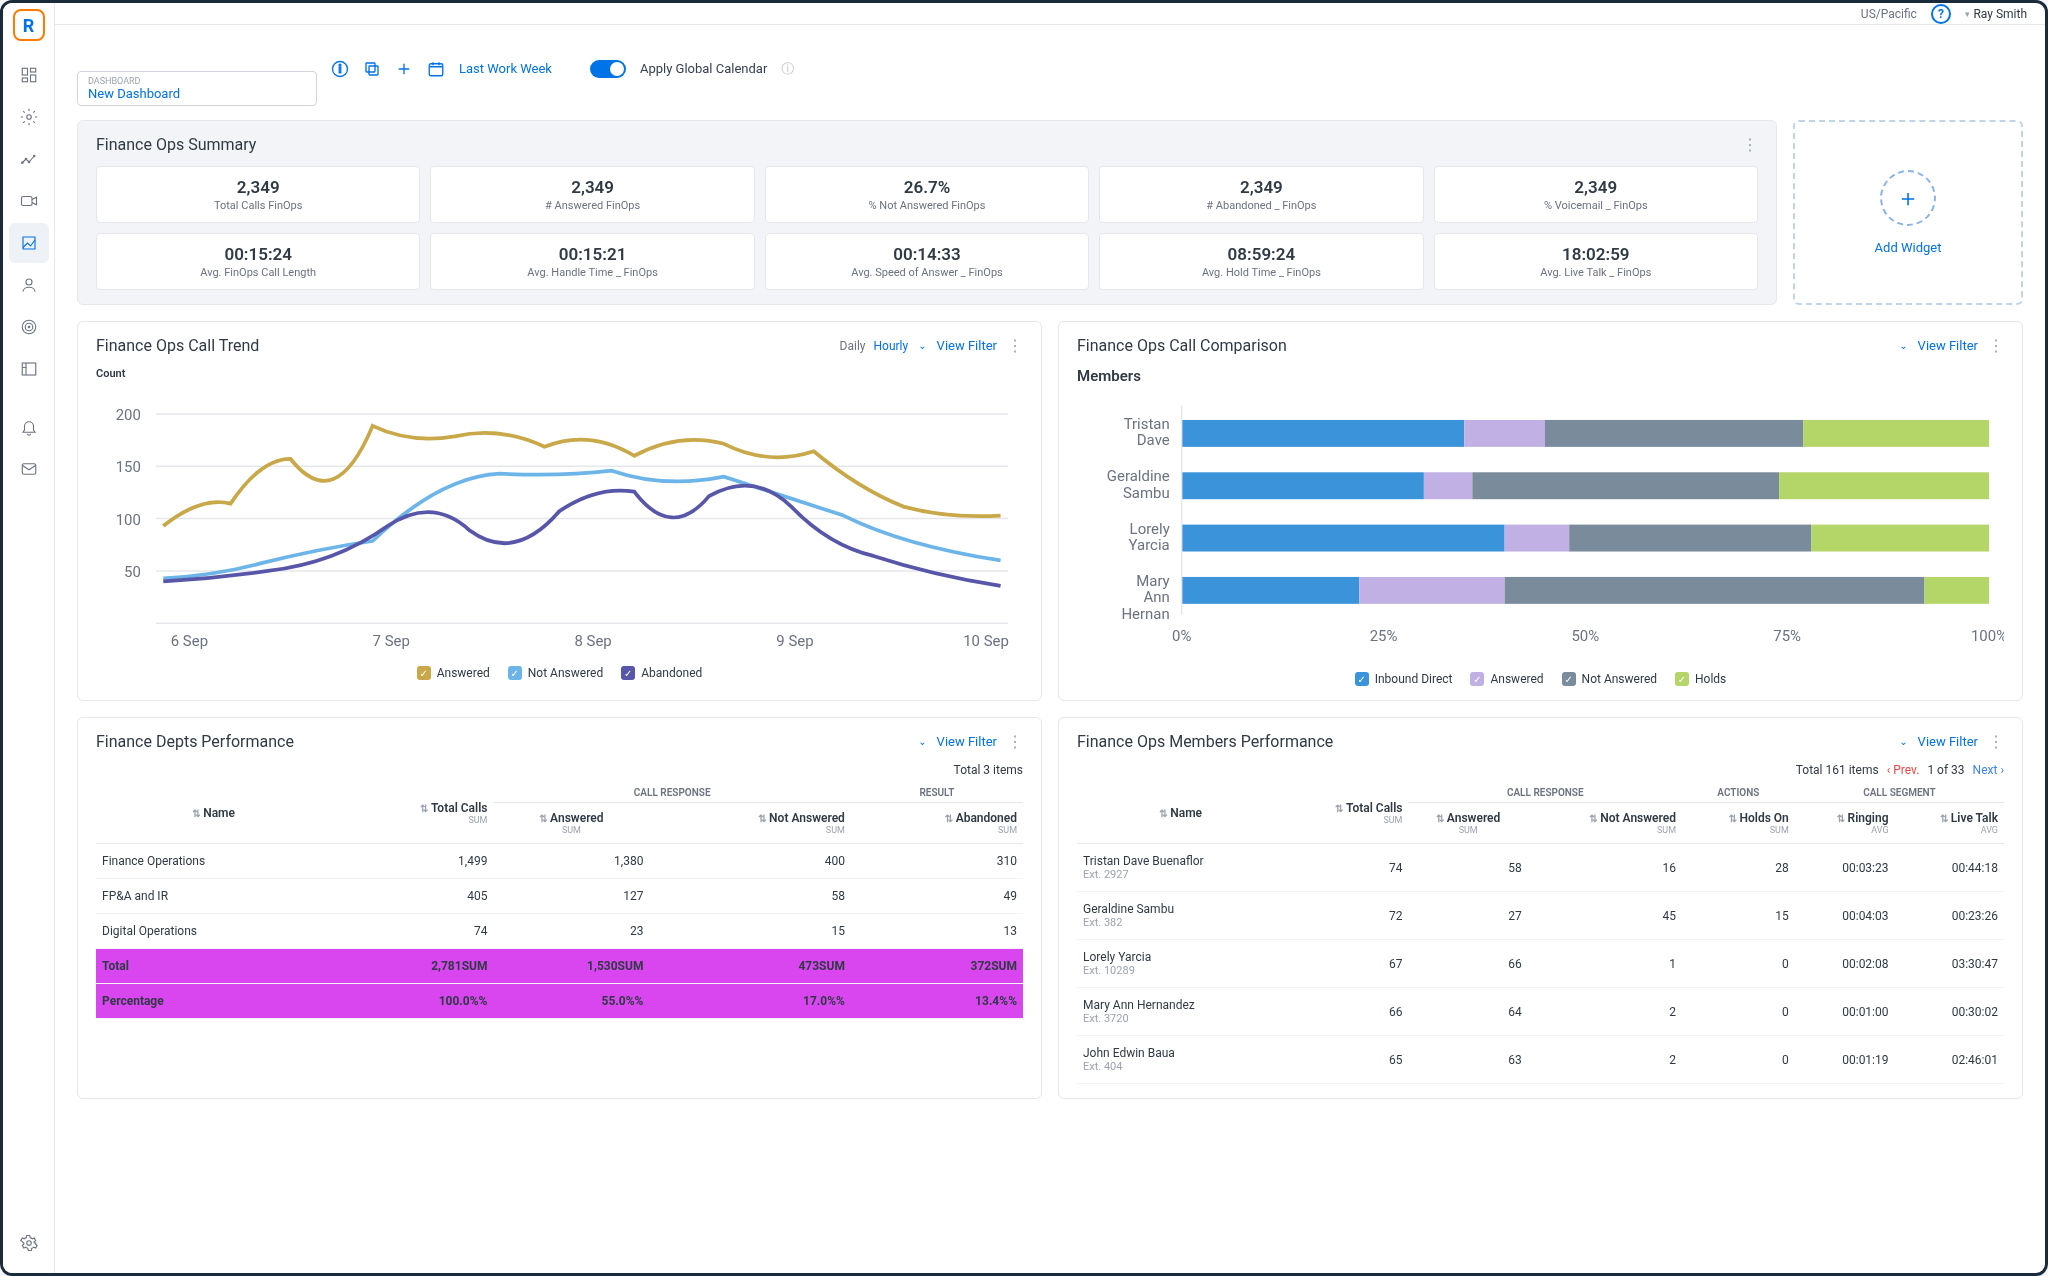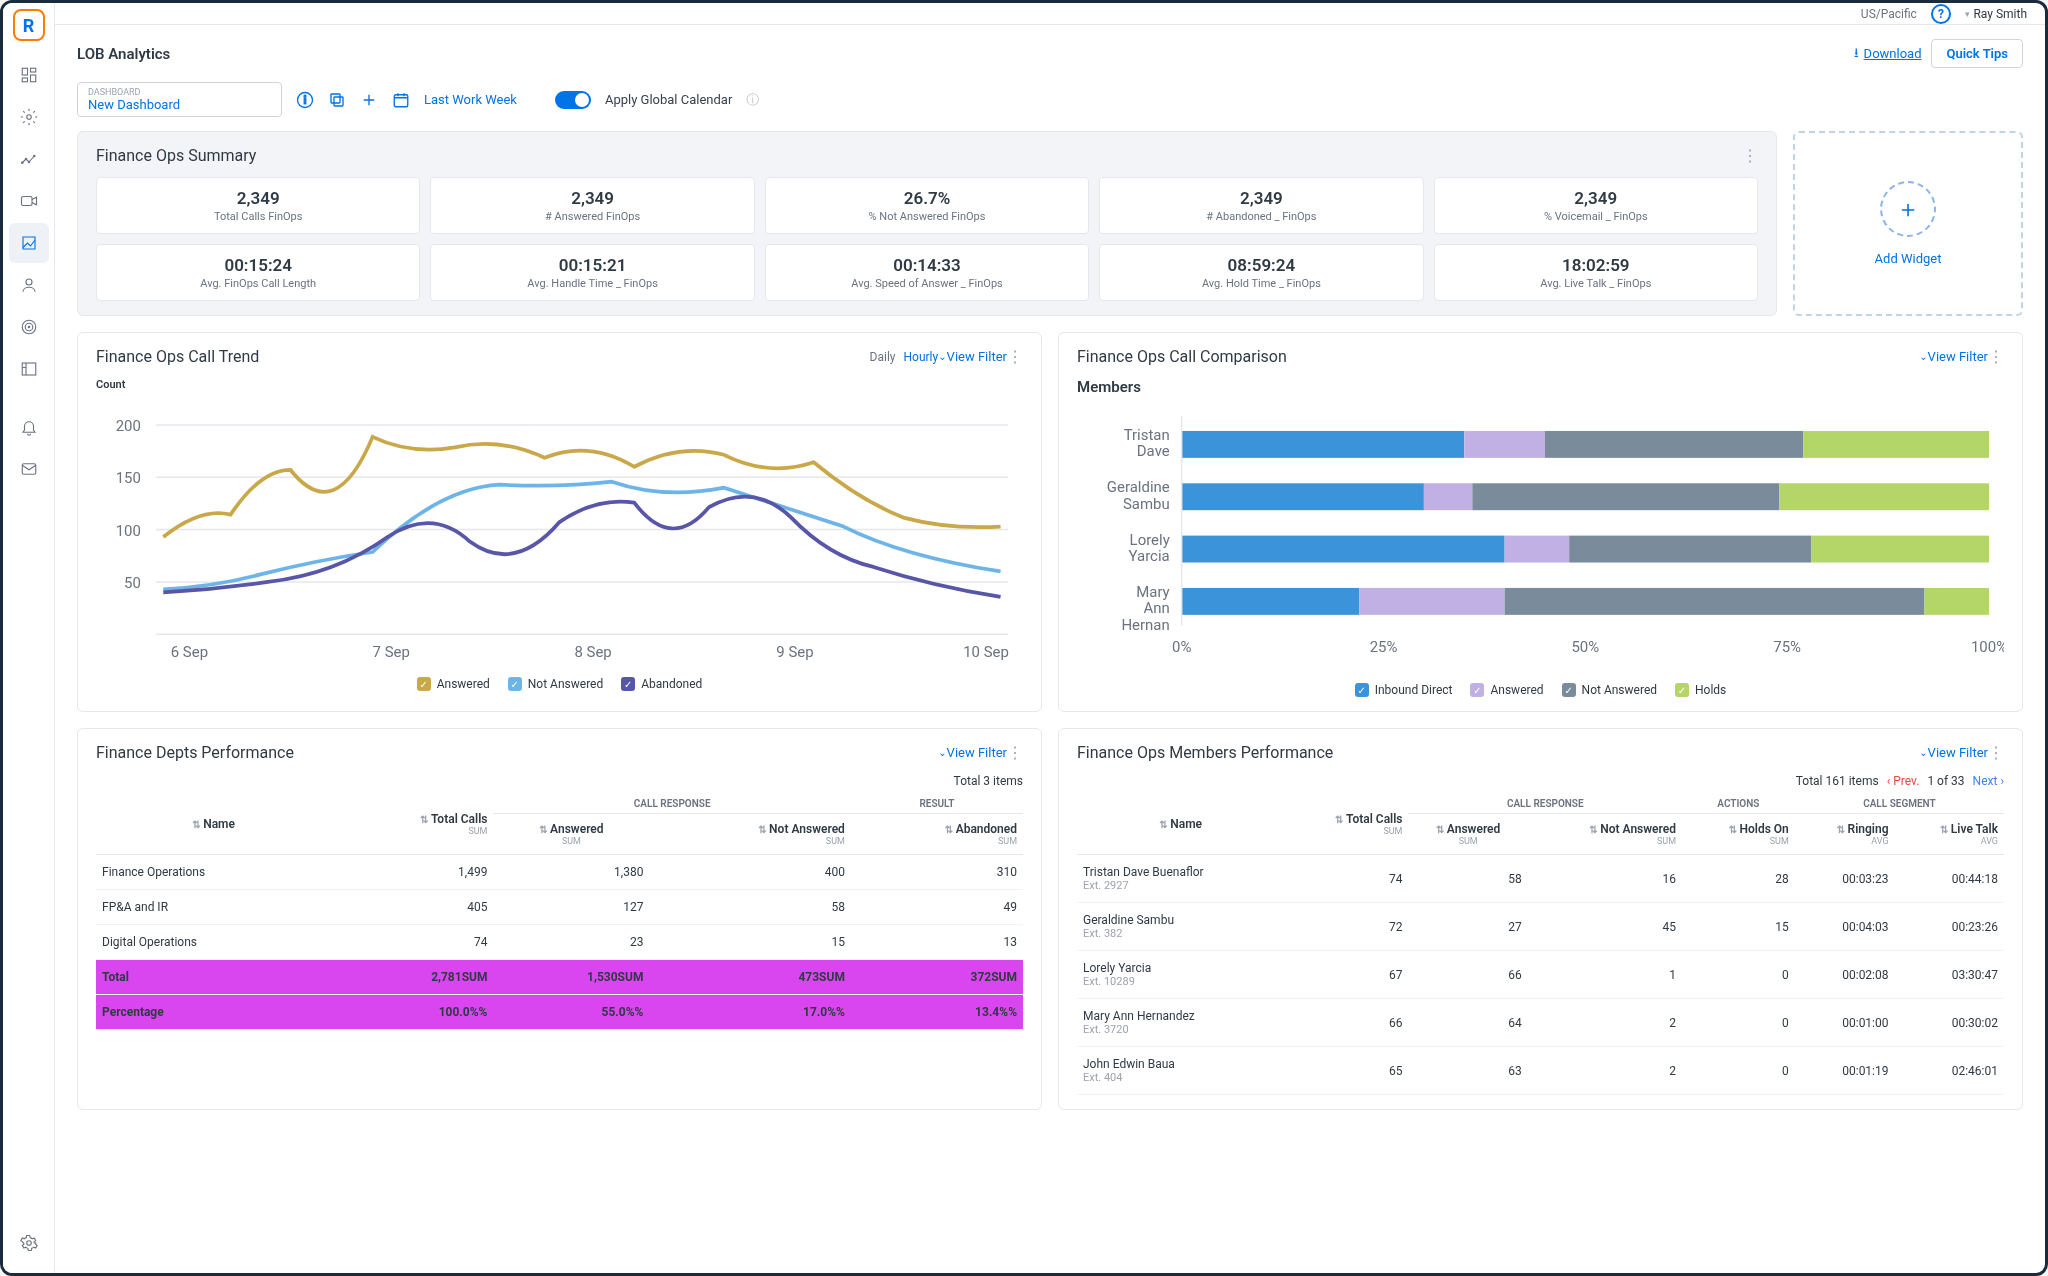"LOB Analytics" div.header-row { html: <div> <h1>LOB Analytics</h1> <div> <div> <span>⭳</span> <span>Download</span> </div> <button>Quick Tips</button> </div> </div> -> none }
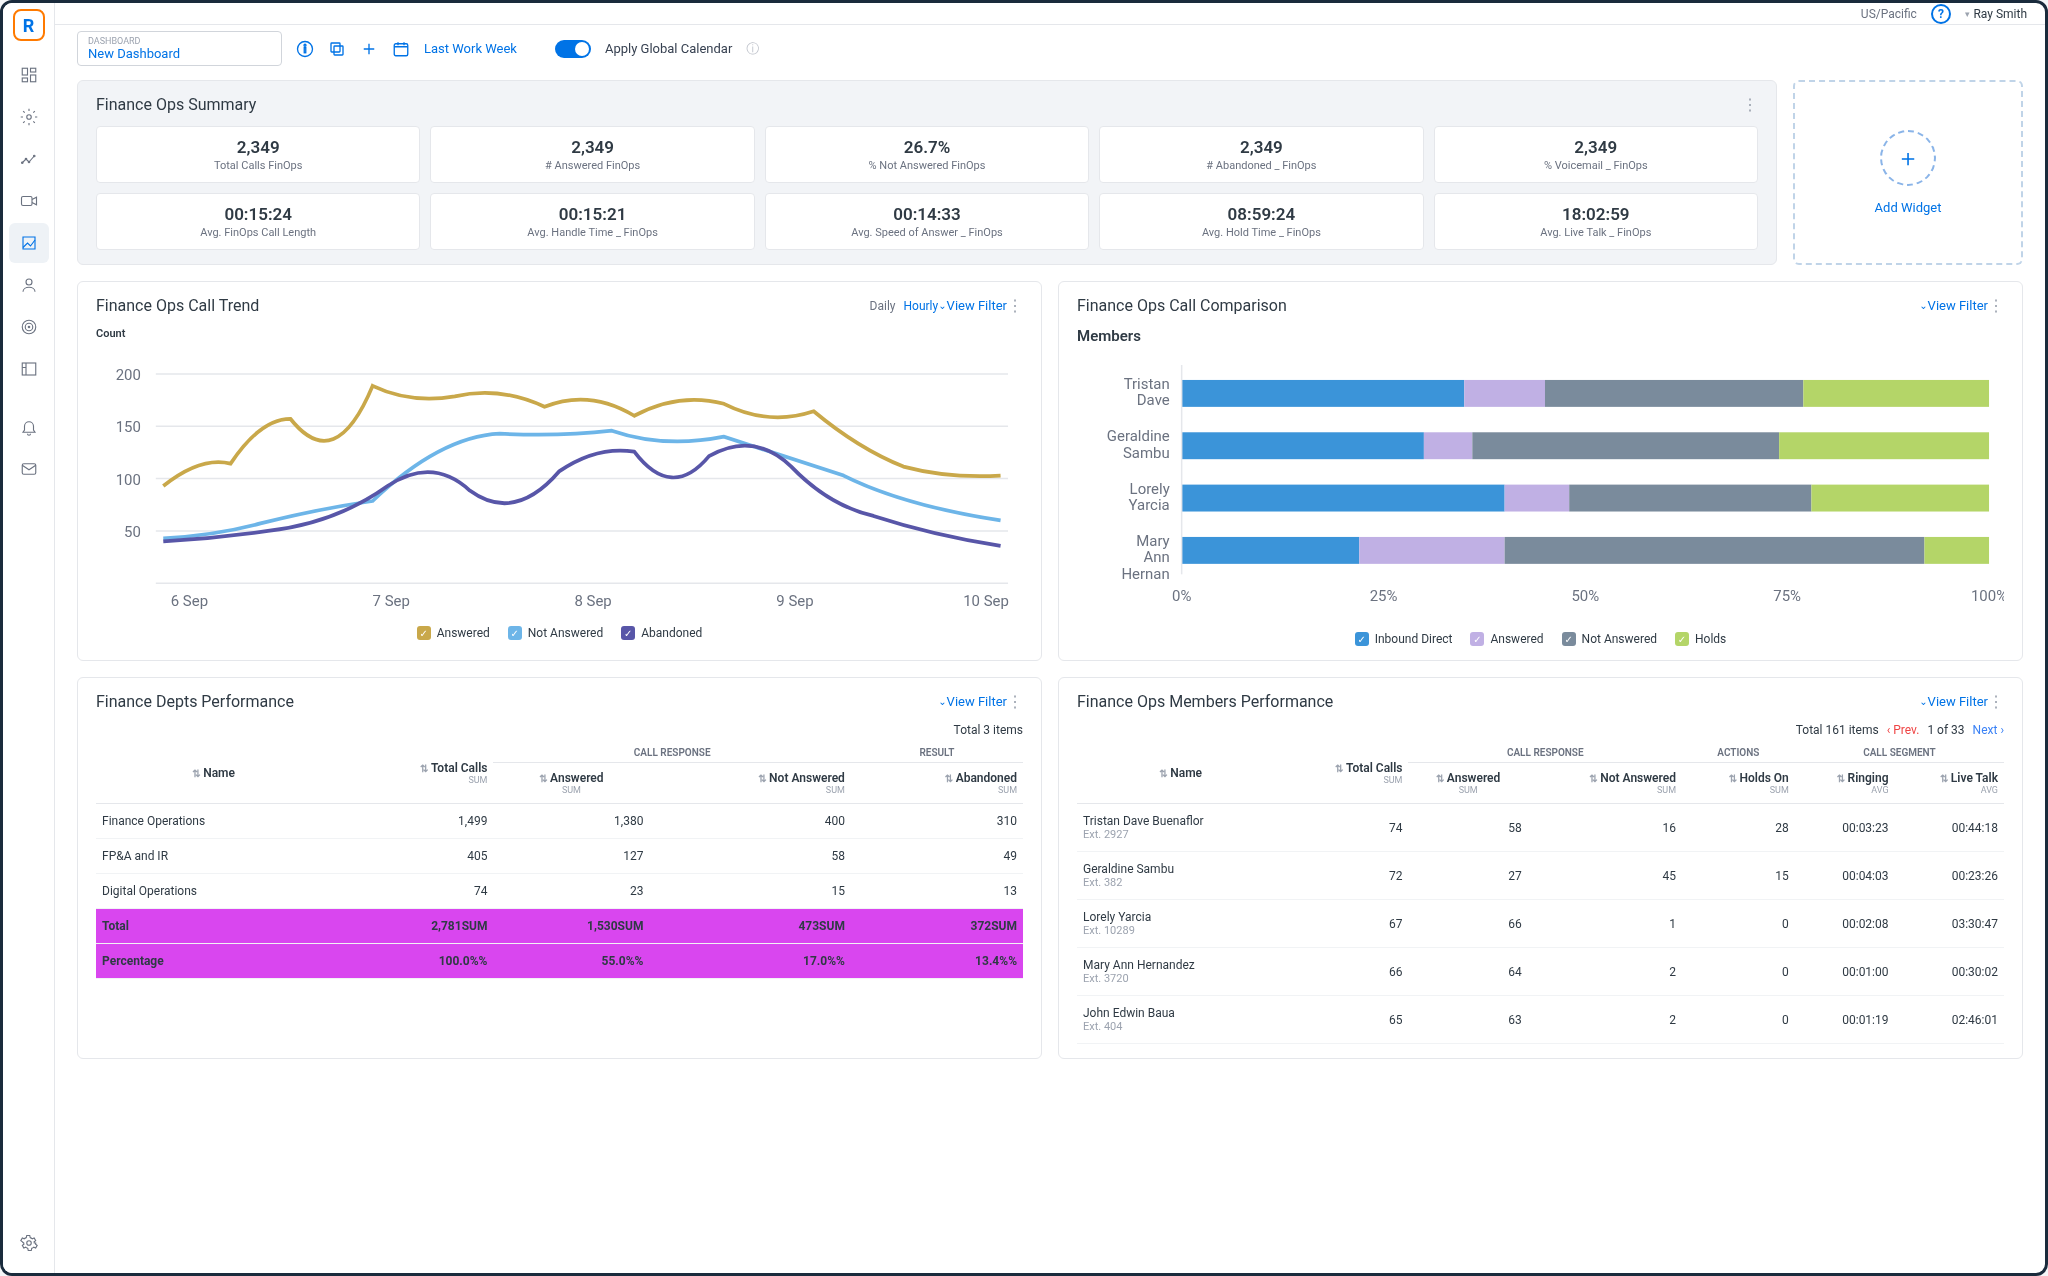"DASHBOARD" .dash-select { margin-top: none -> 40px; width: 205px -> 240px }
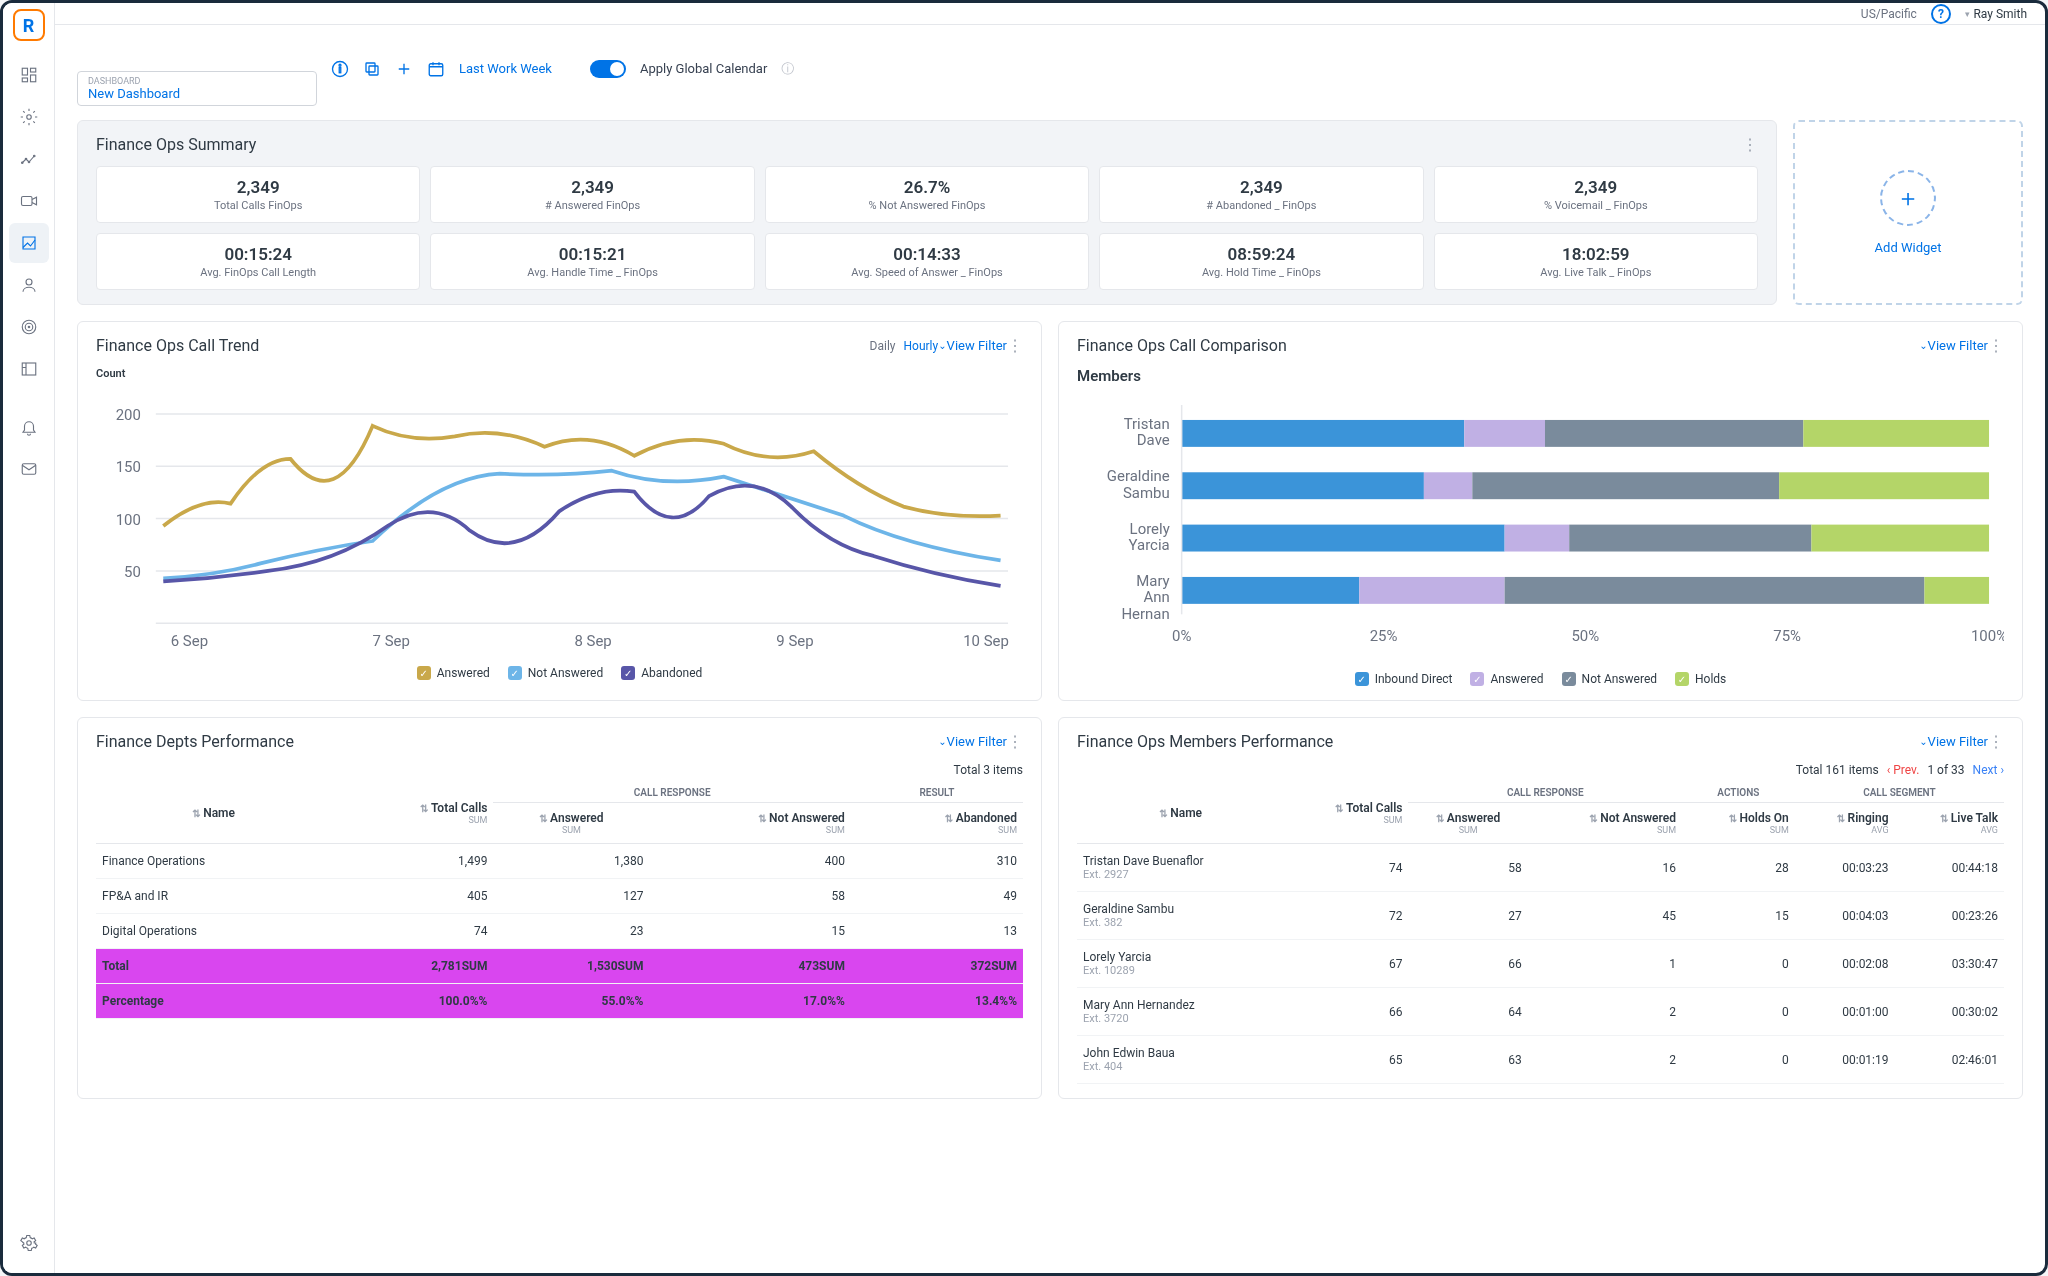"Daily" .card-title .actions { gap: none -> 10px }
